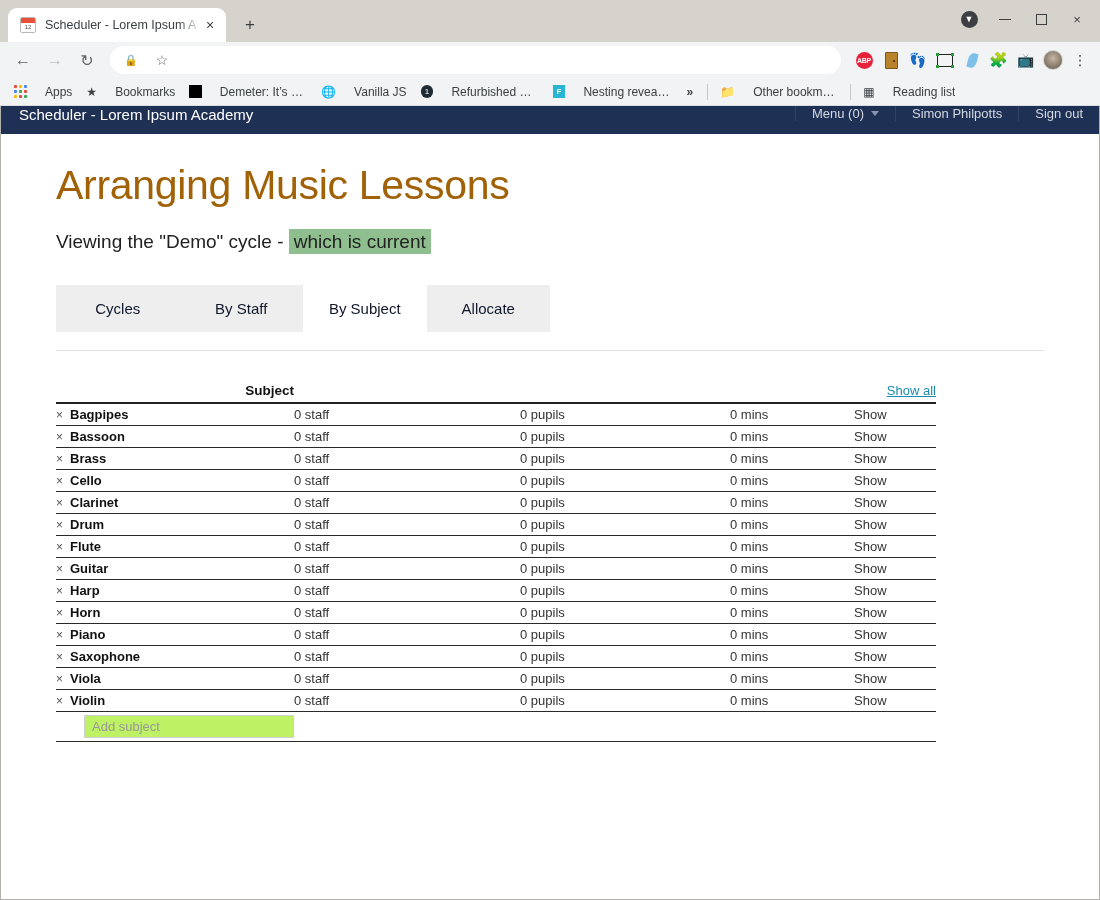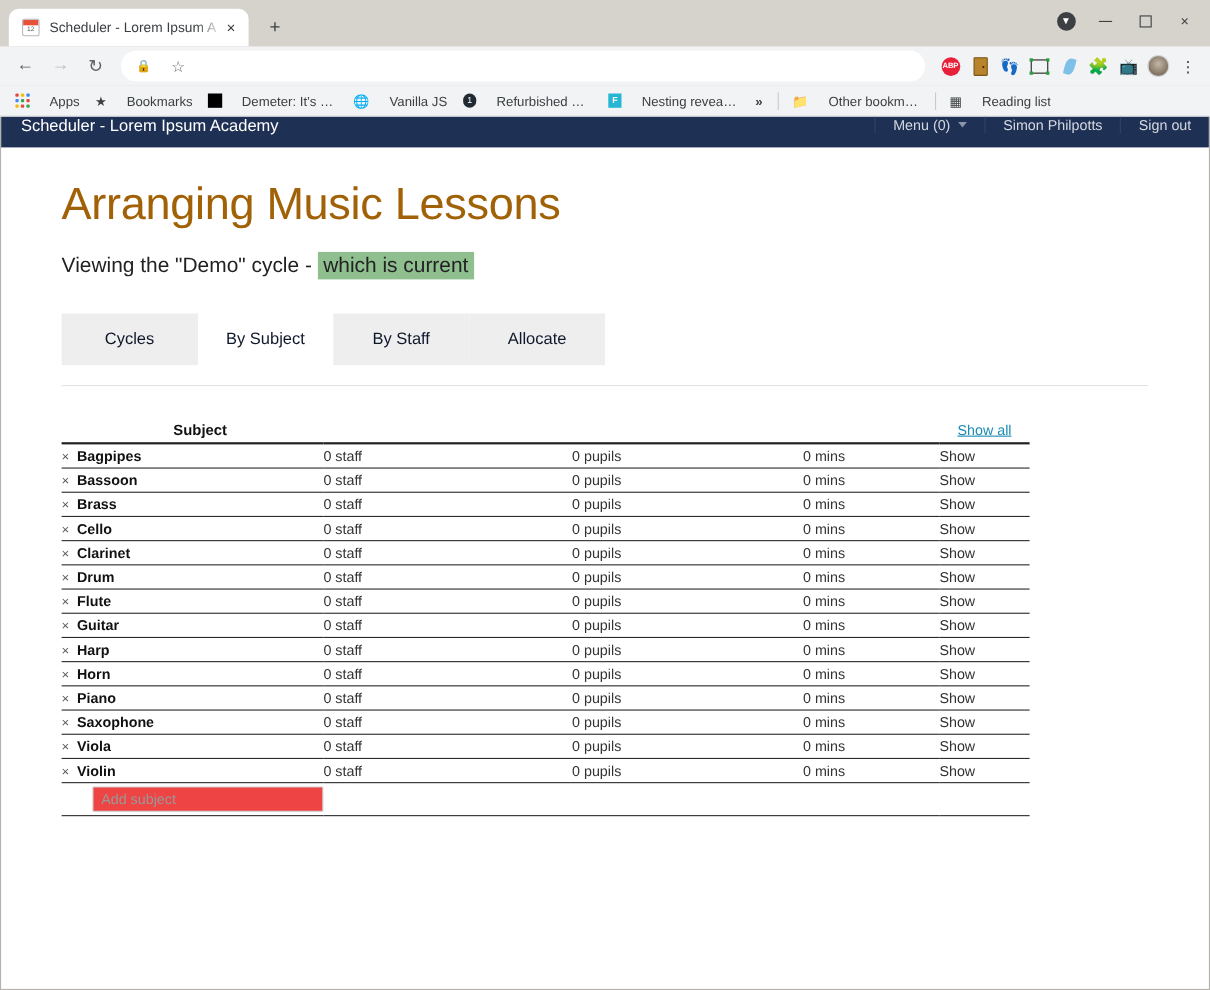"By Subject" div.tabitem { order: before "By Staff" -> after "By Staff" }
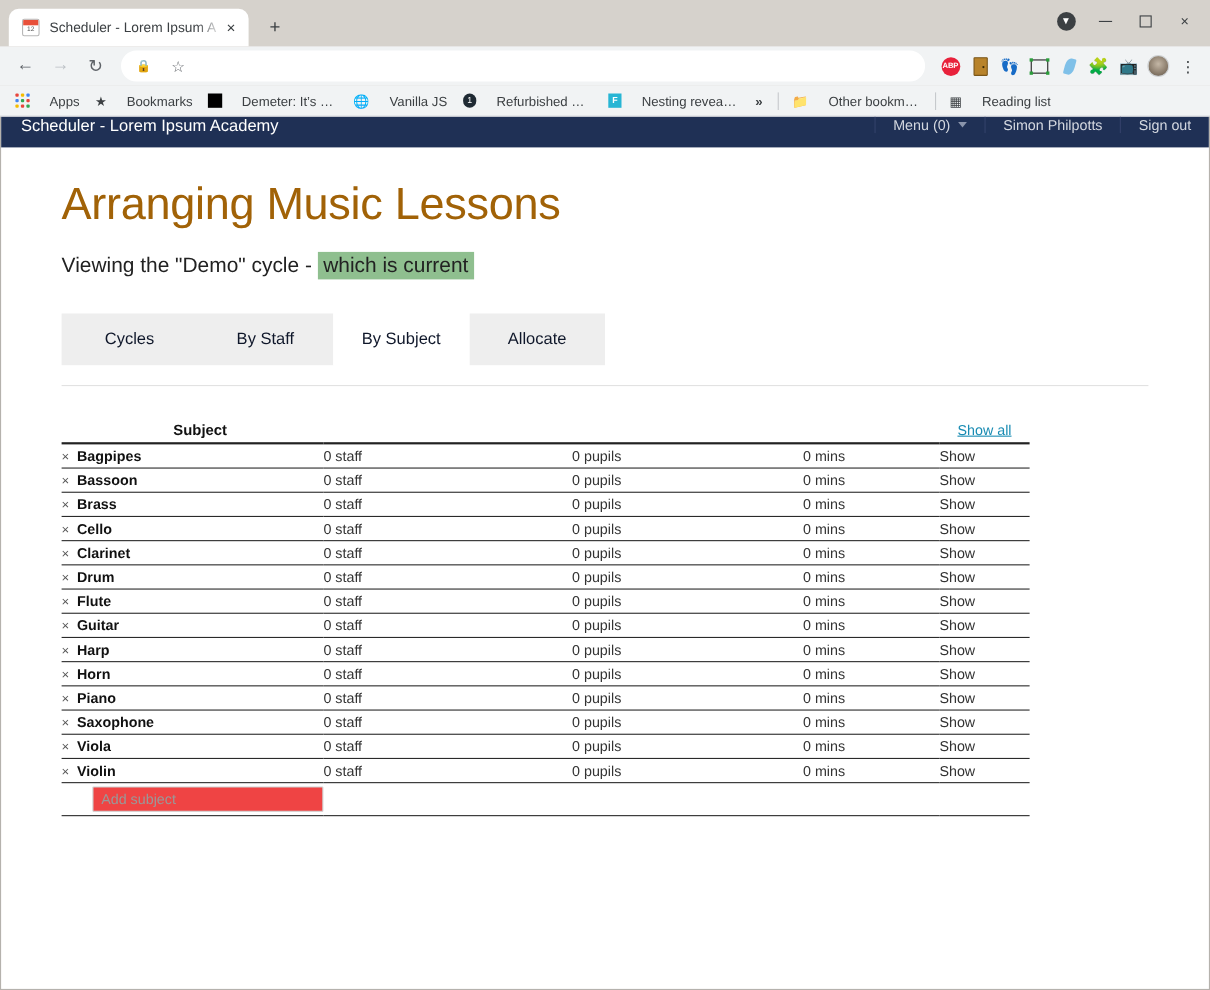"Subject" table.subjects th { text-align: center -> right }
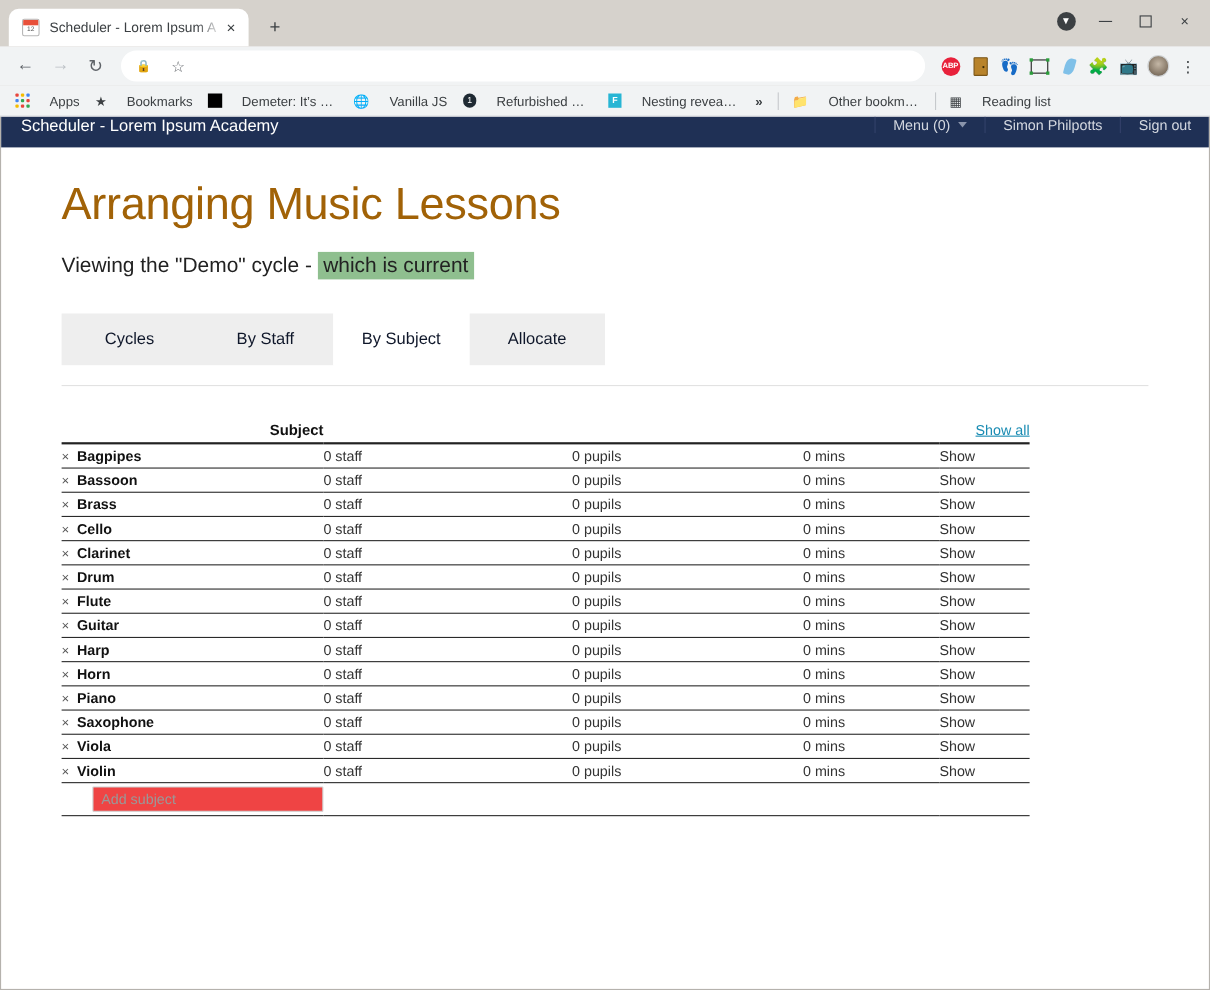"Add subject" .addinput { background: #ef4444 -> #bef264 }
